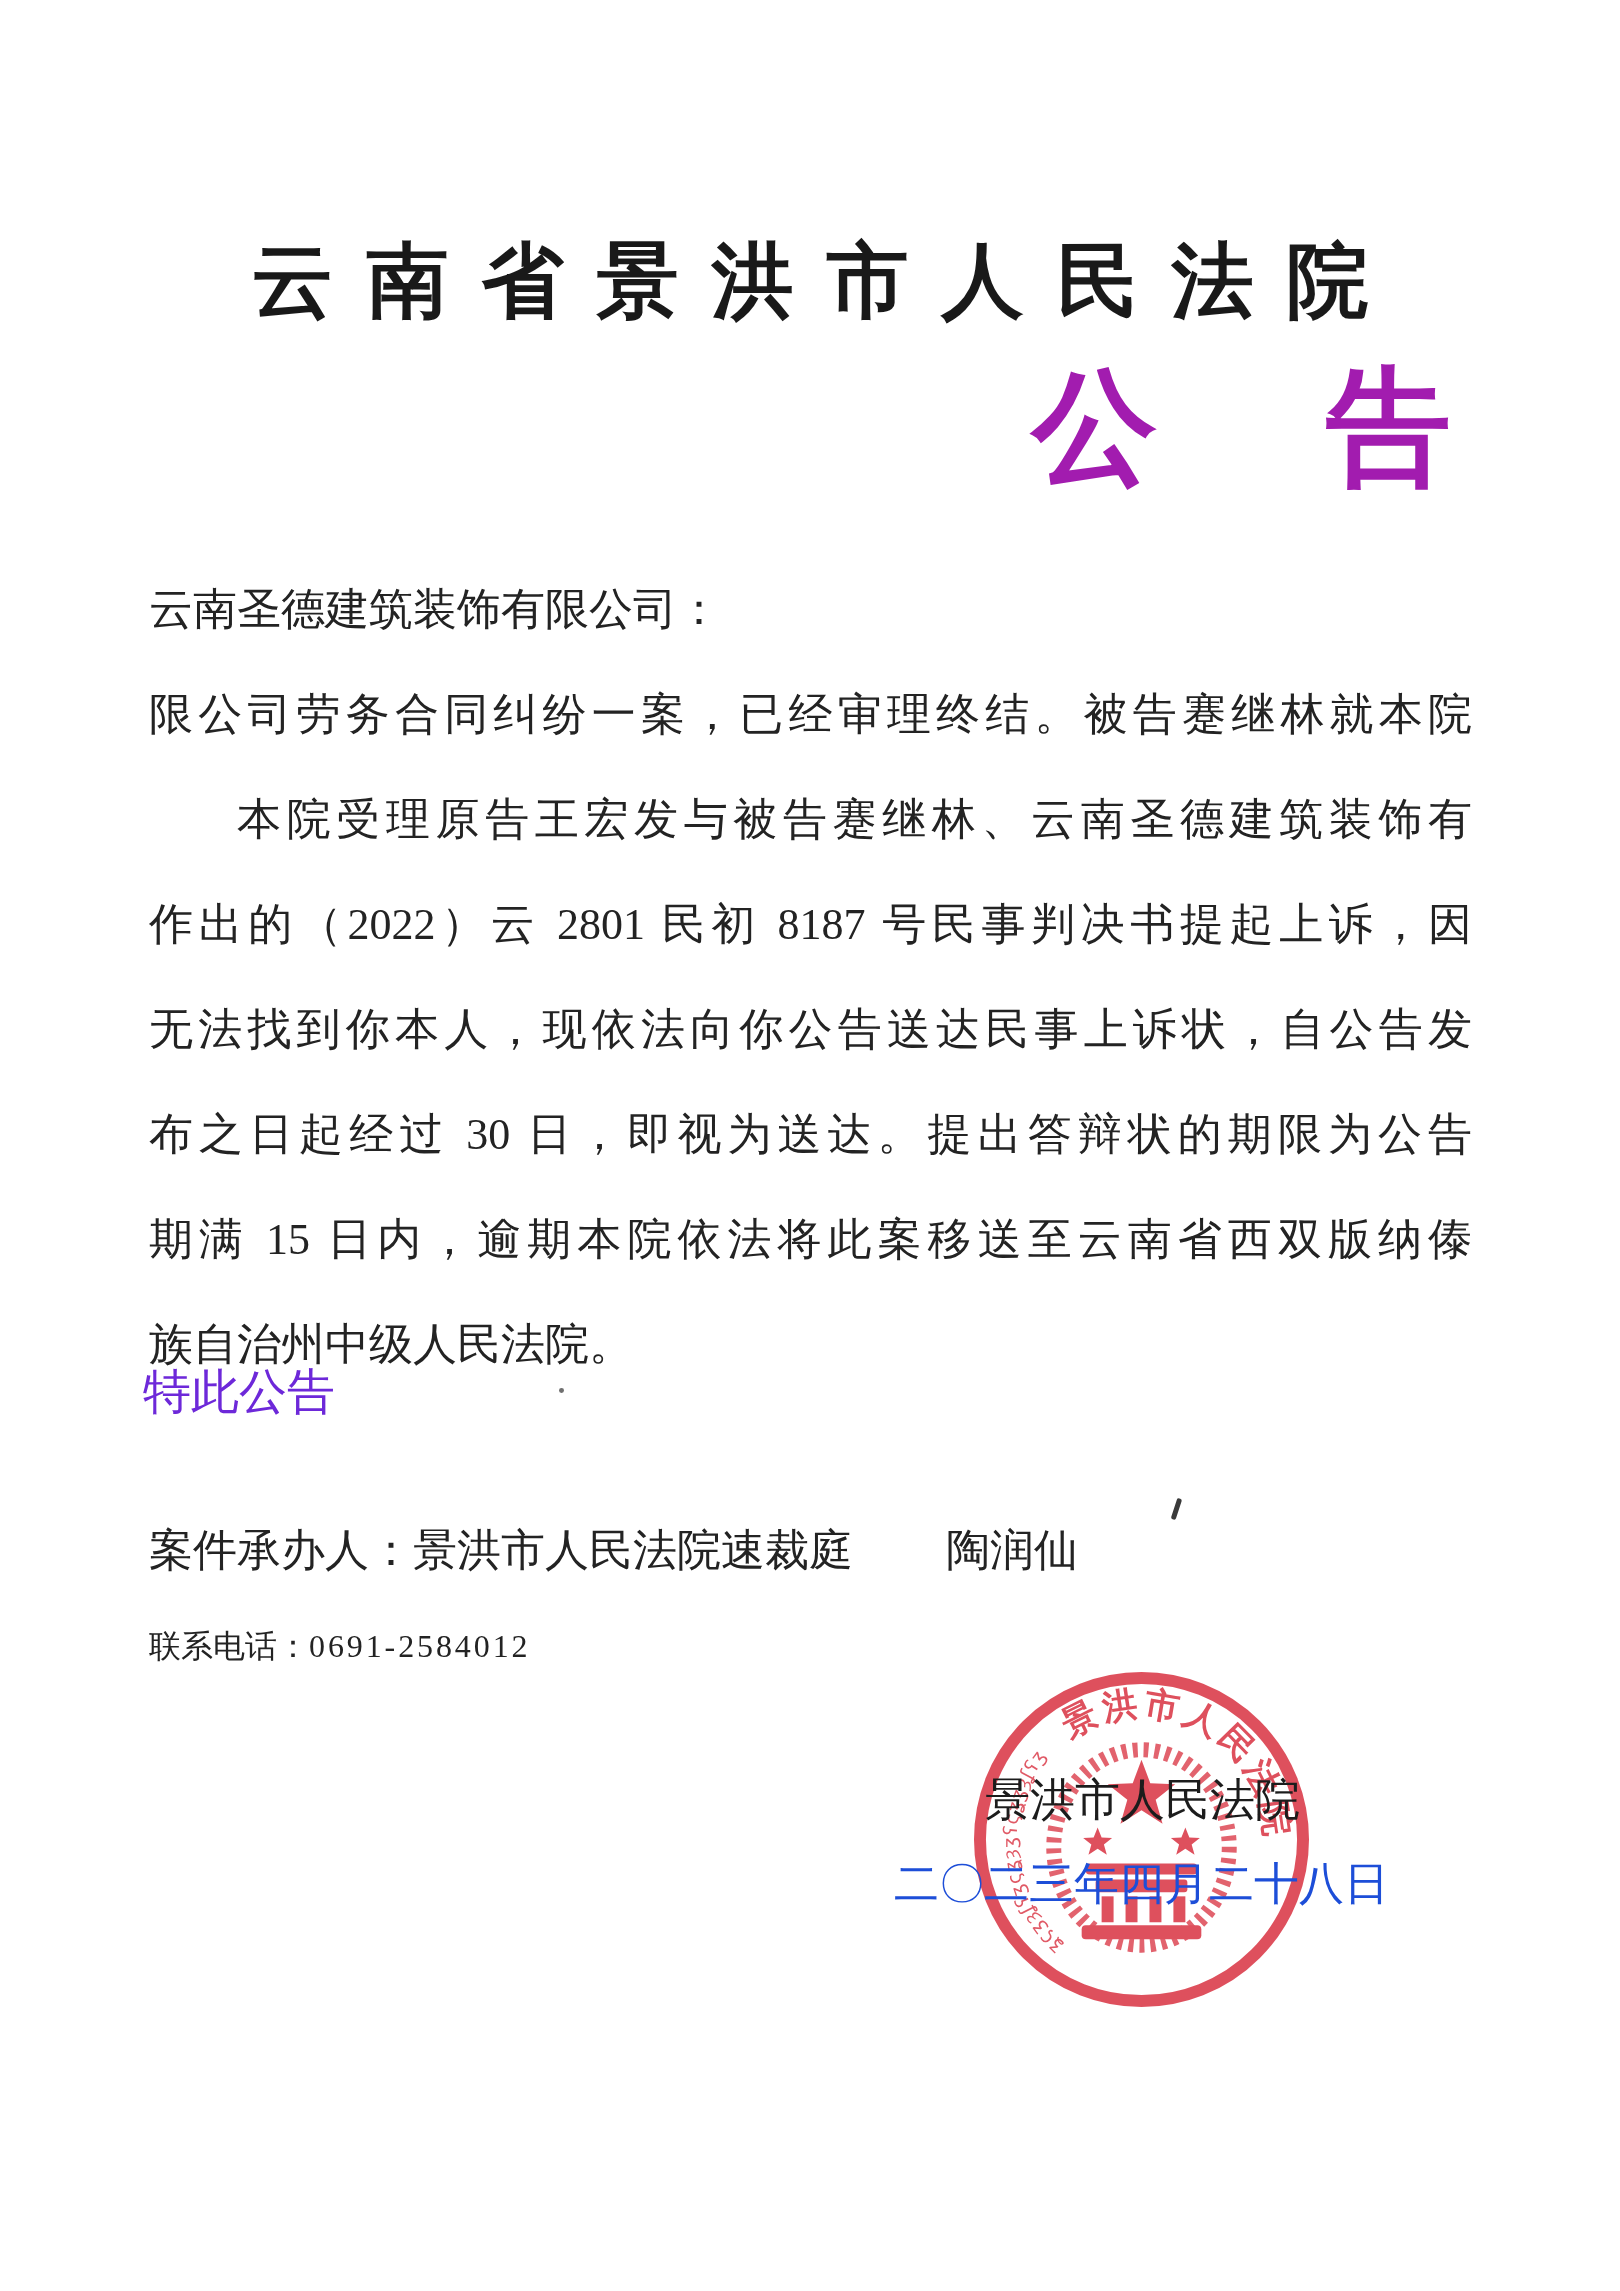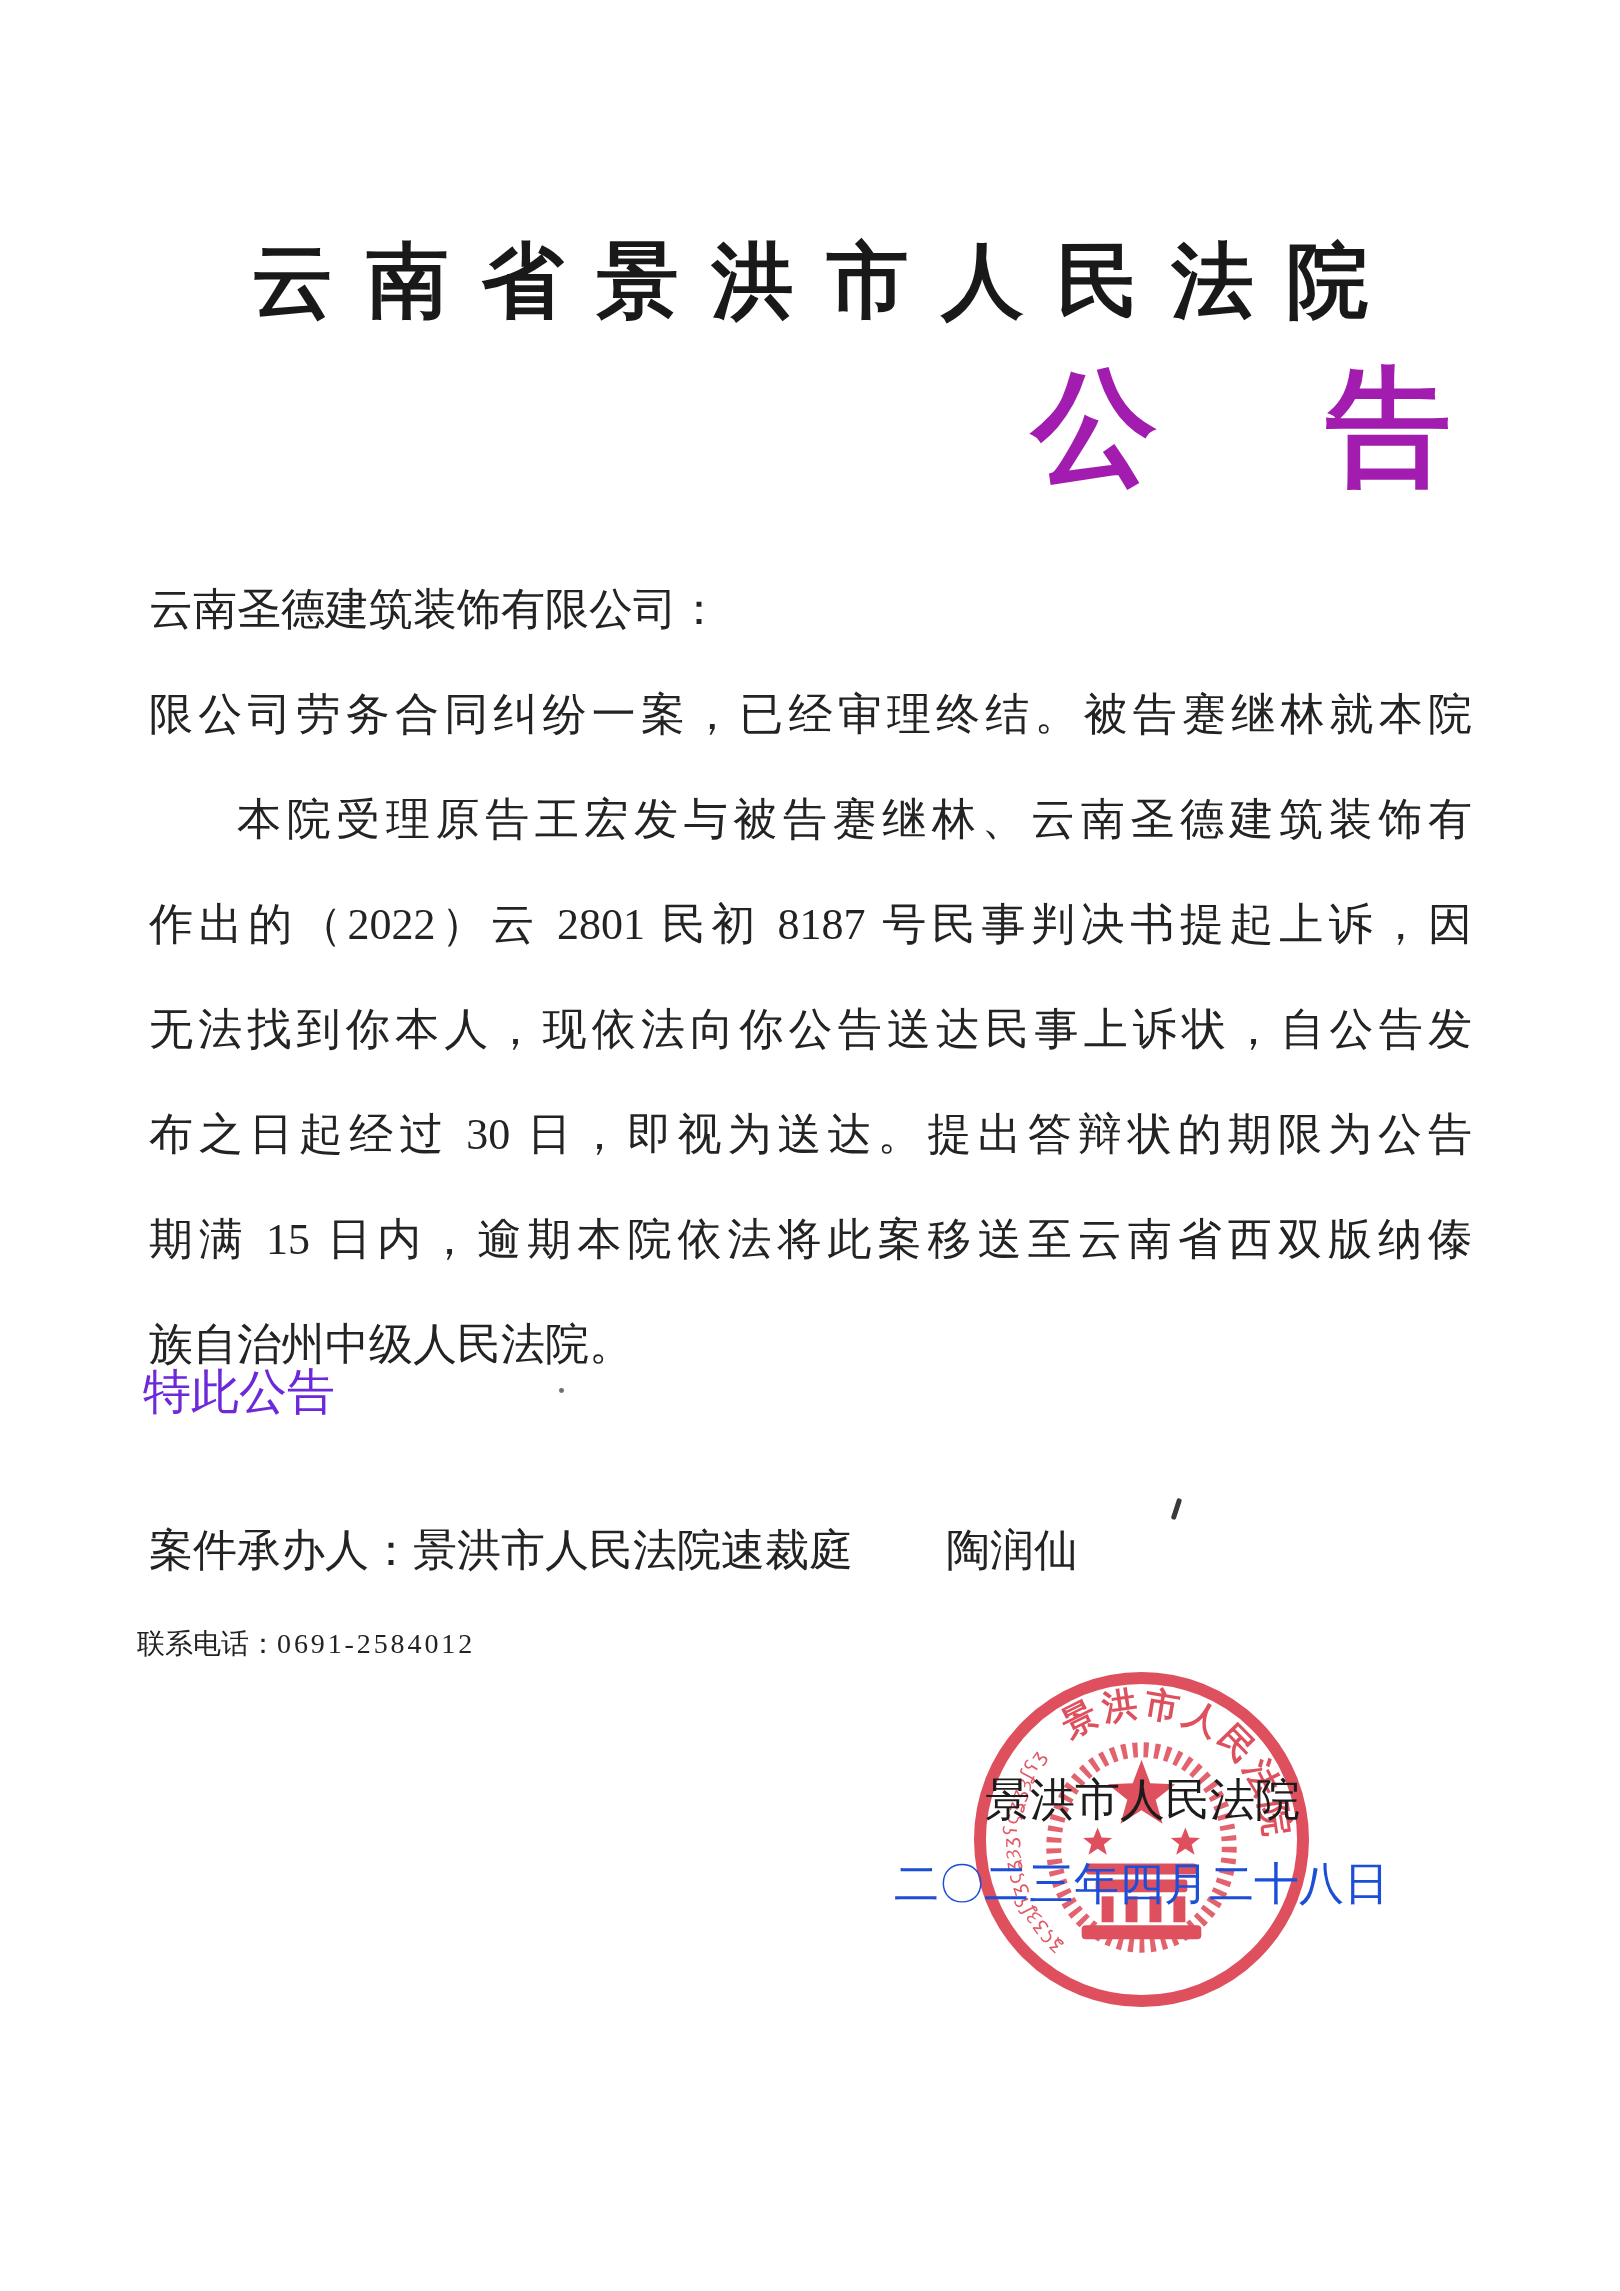"联系电话：0691-2584012" .phone-line { font-size: 28px -> 32px; left: 137px -> 149px }
